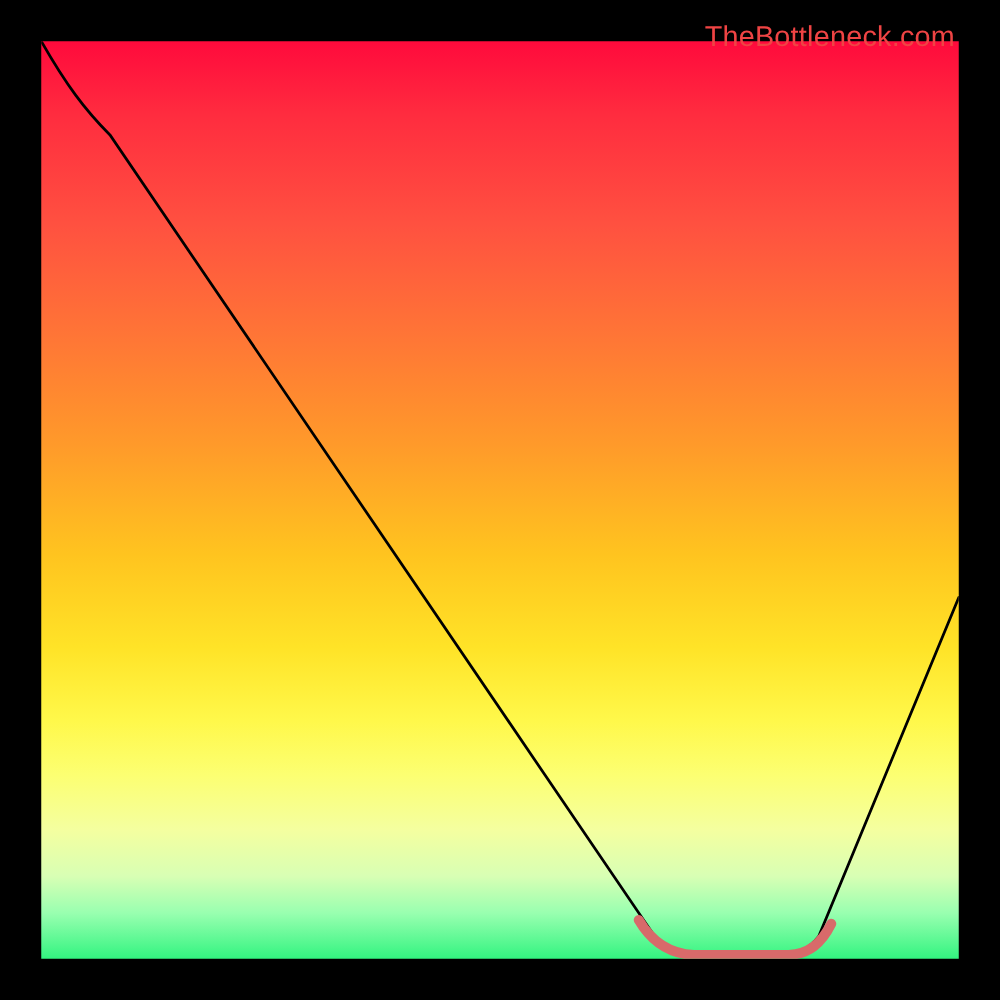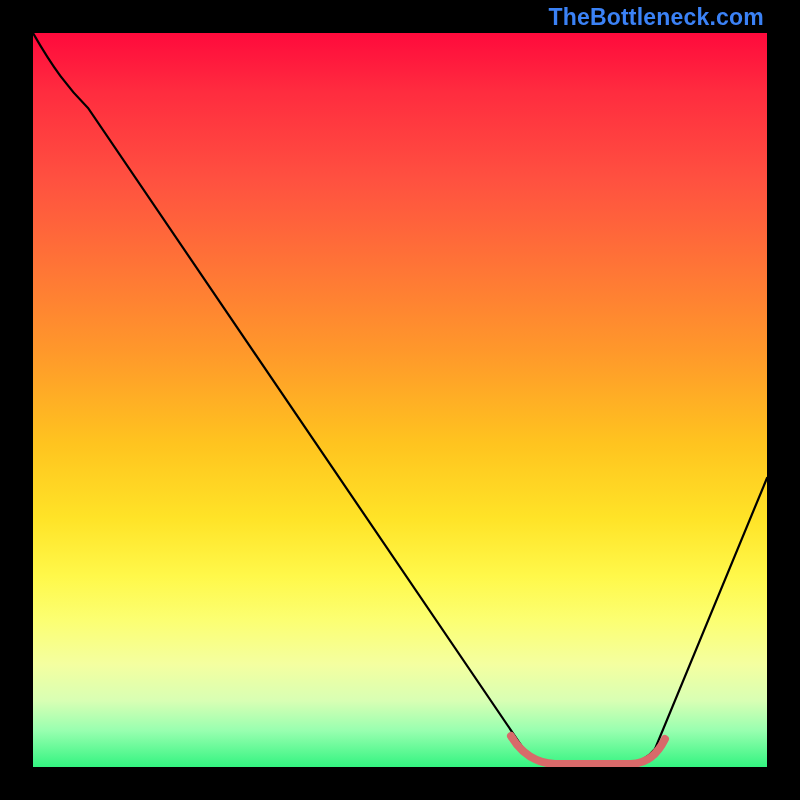"TheBottleneck.com" .watermark { color: #3b82f6 -> #ef4444; font-weight: 700 -> 400; top: 4px -> 16px }
